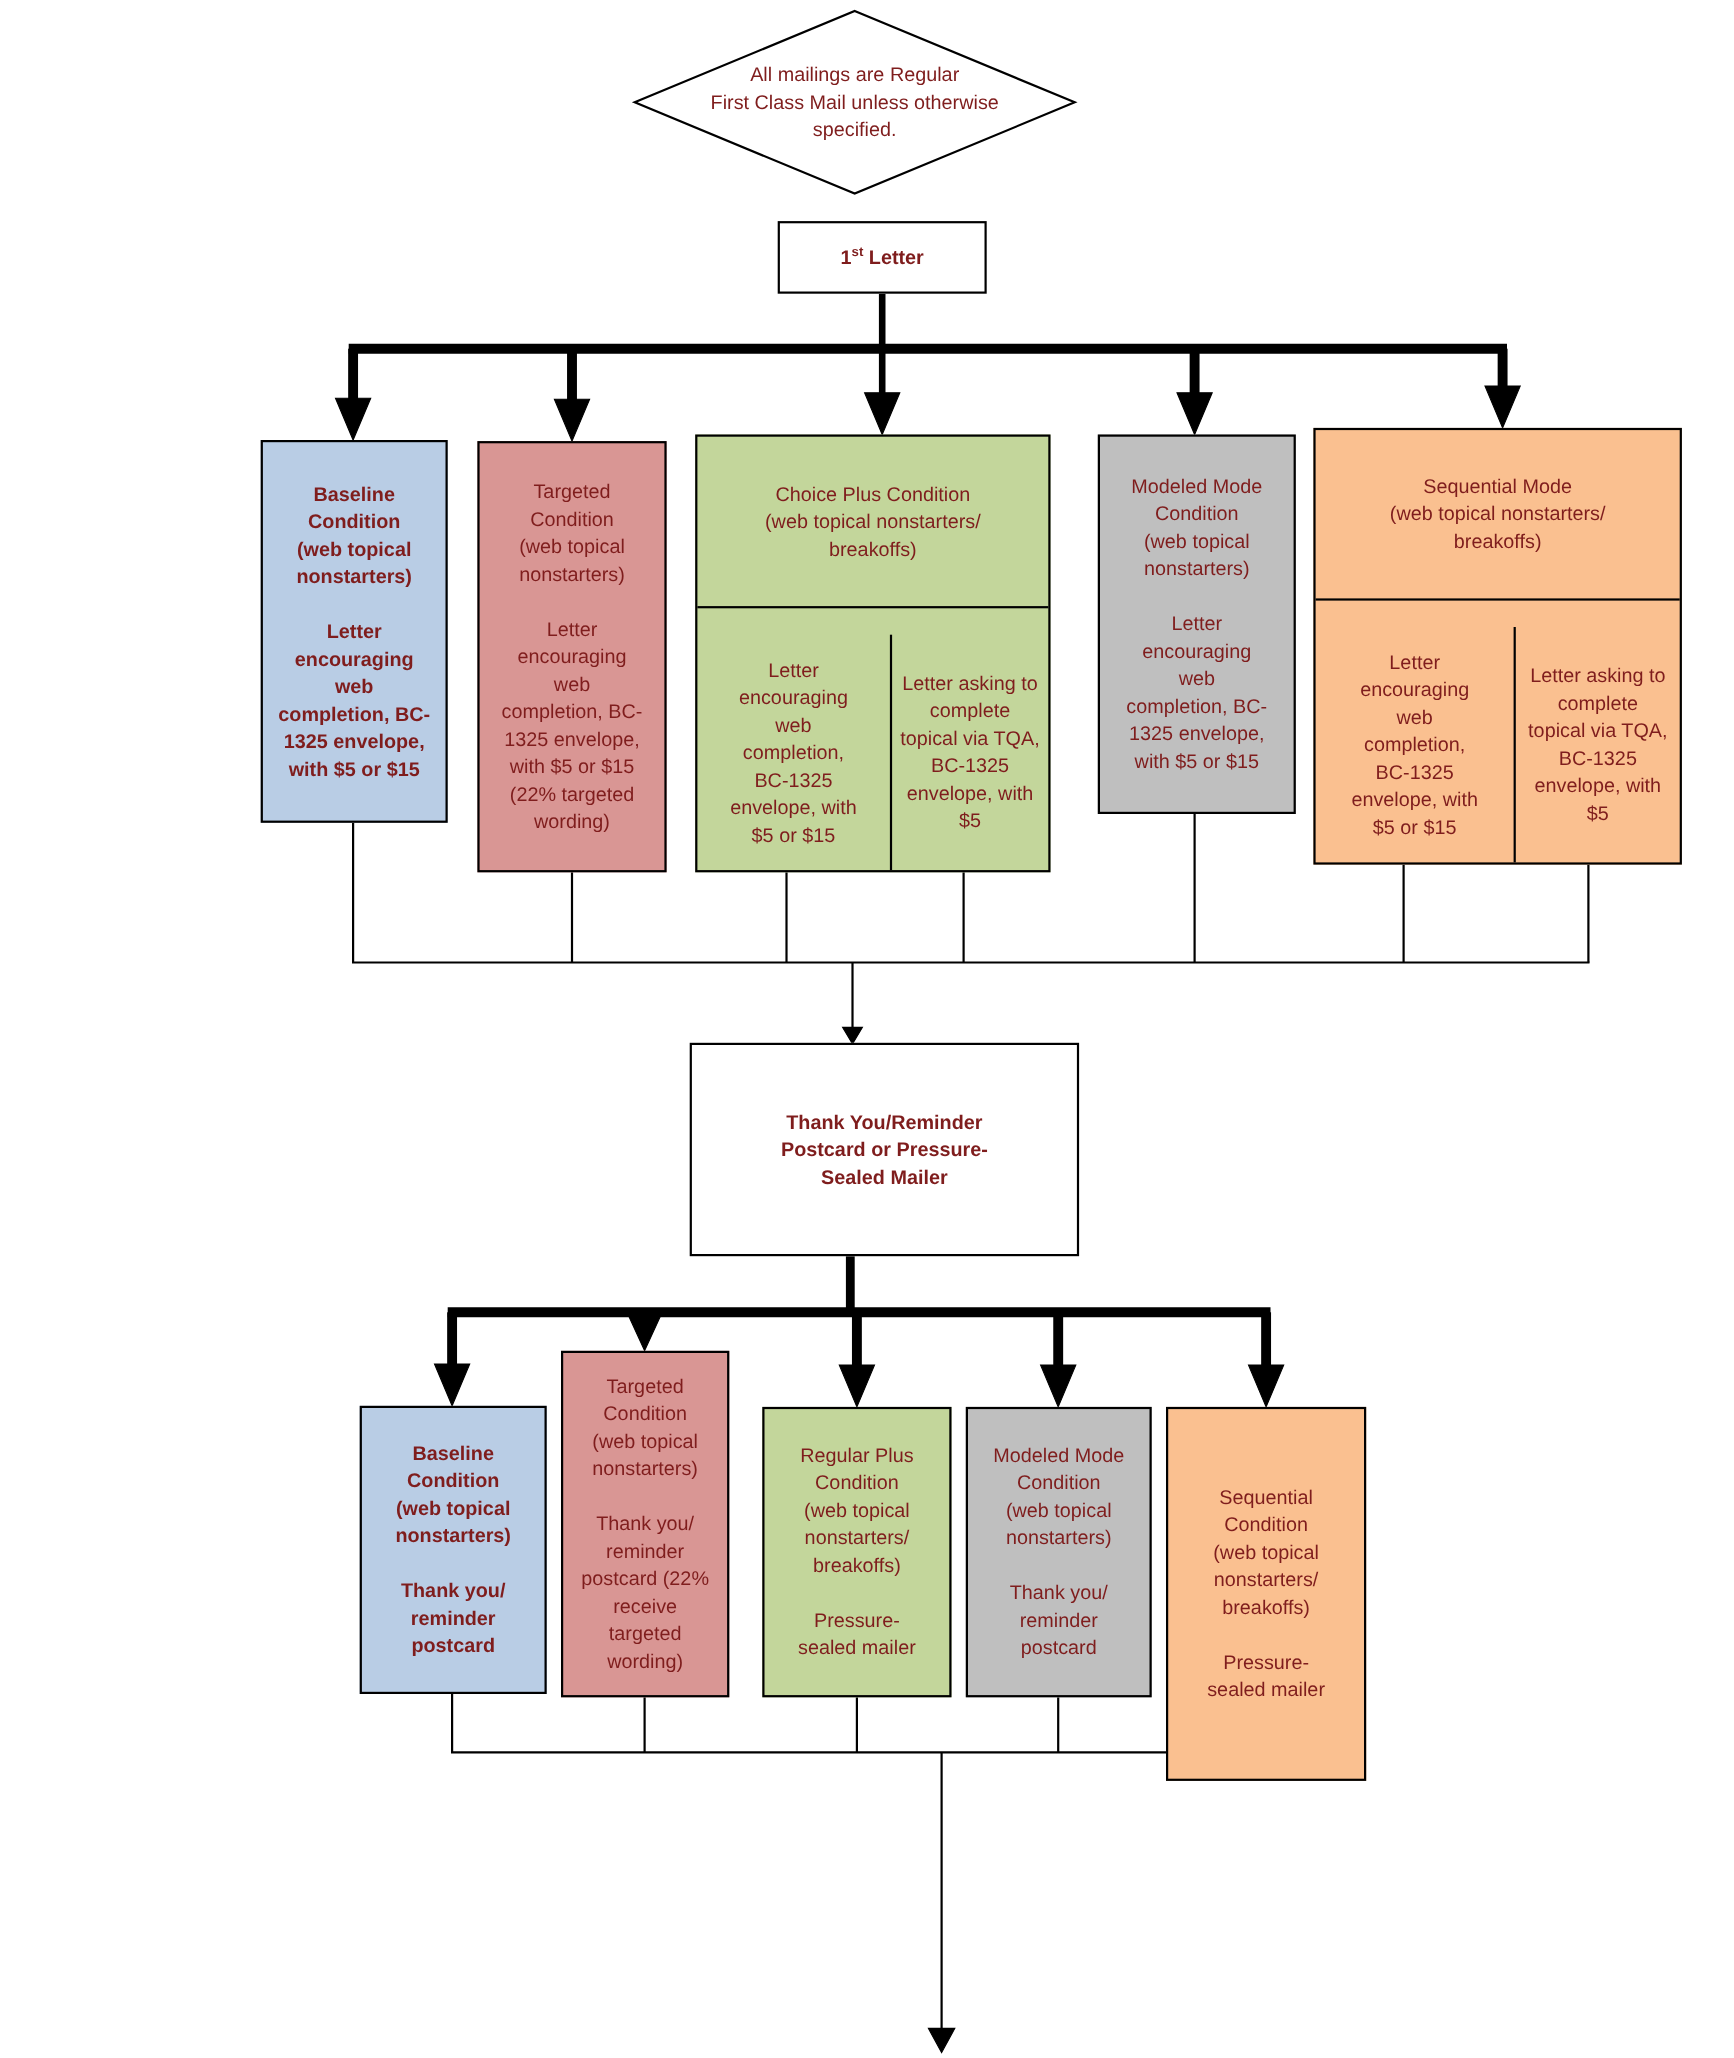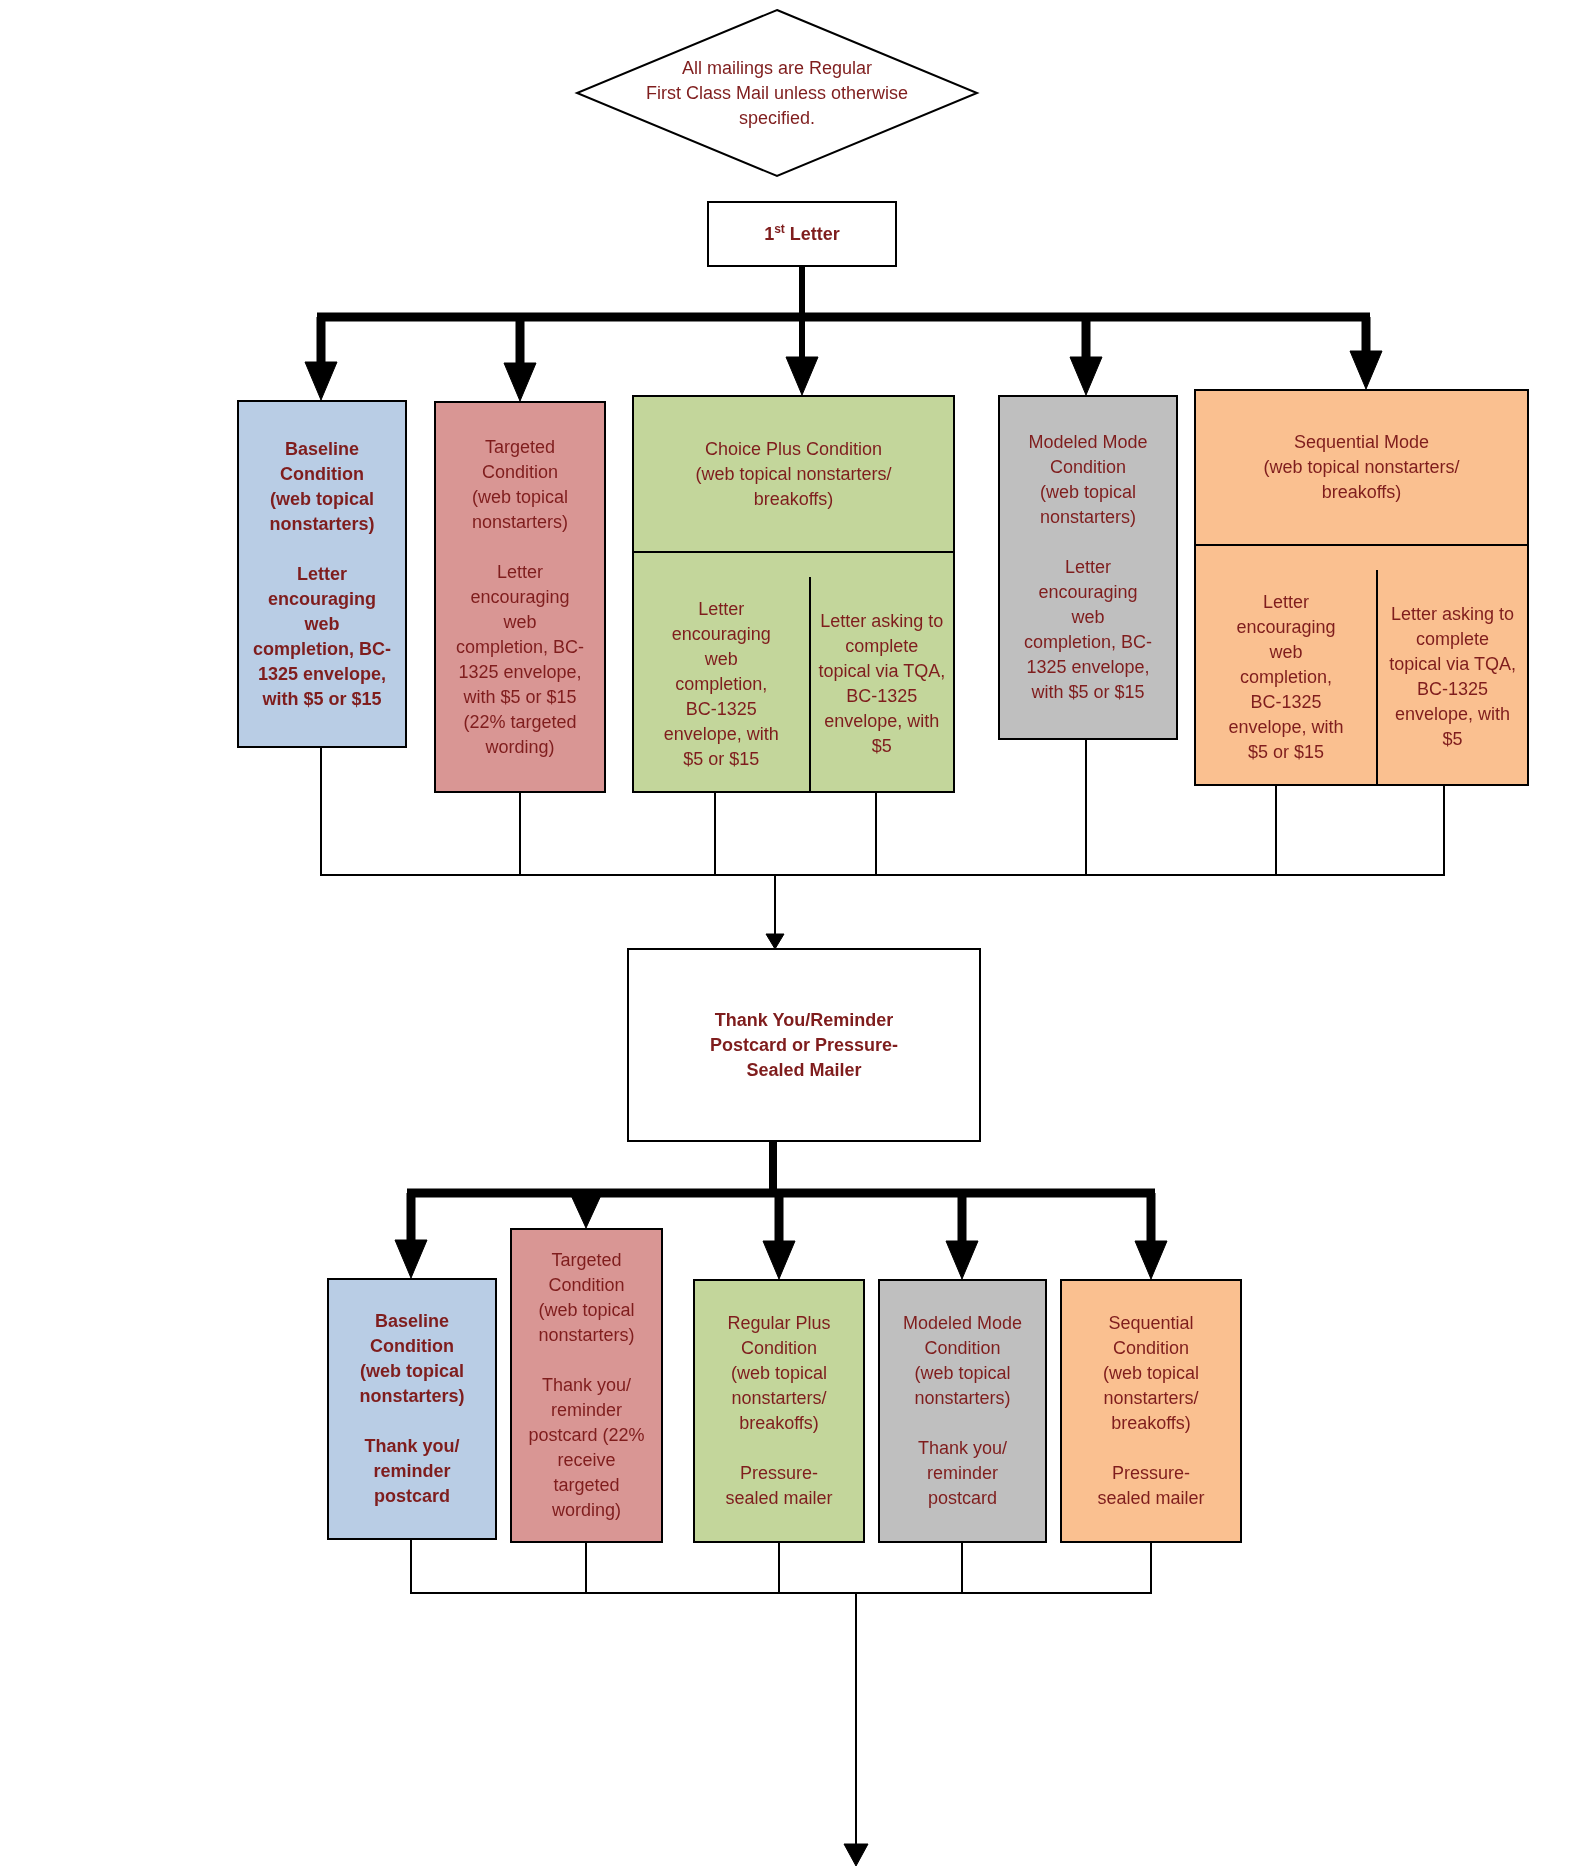"Sequential" div.node { height: 264px -> 340px }
